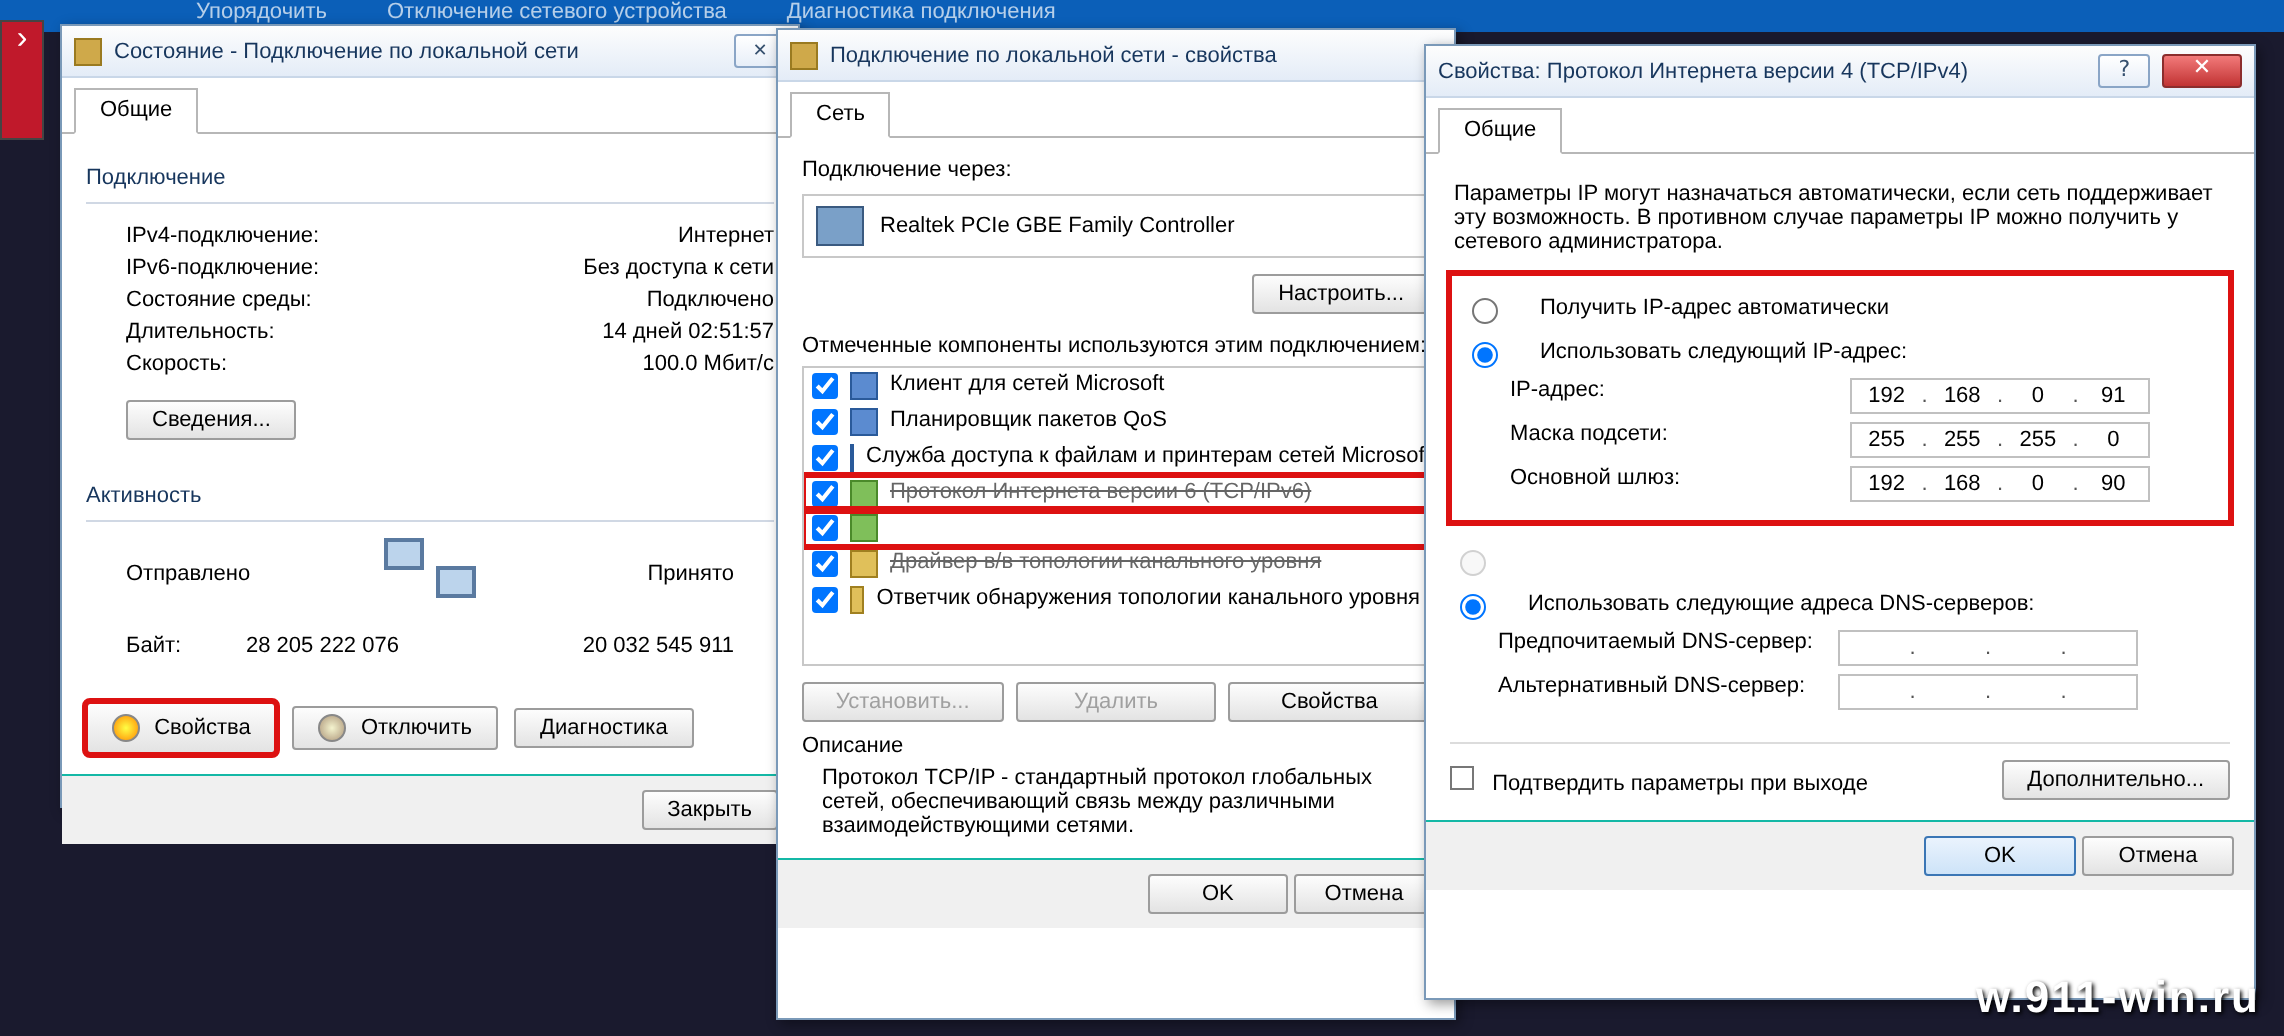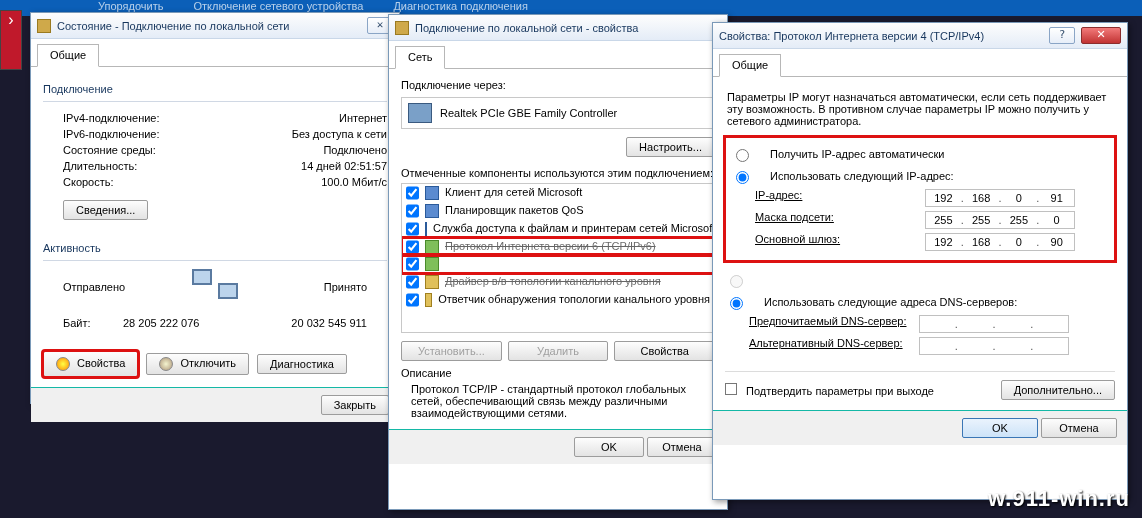"IP-адрес:" .ip-grid .k { text-decoration: underline -> none }
